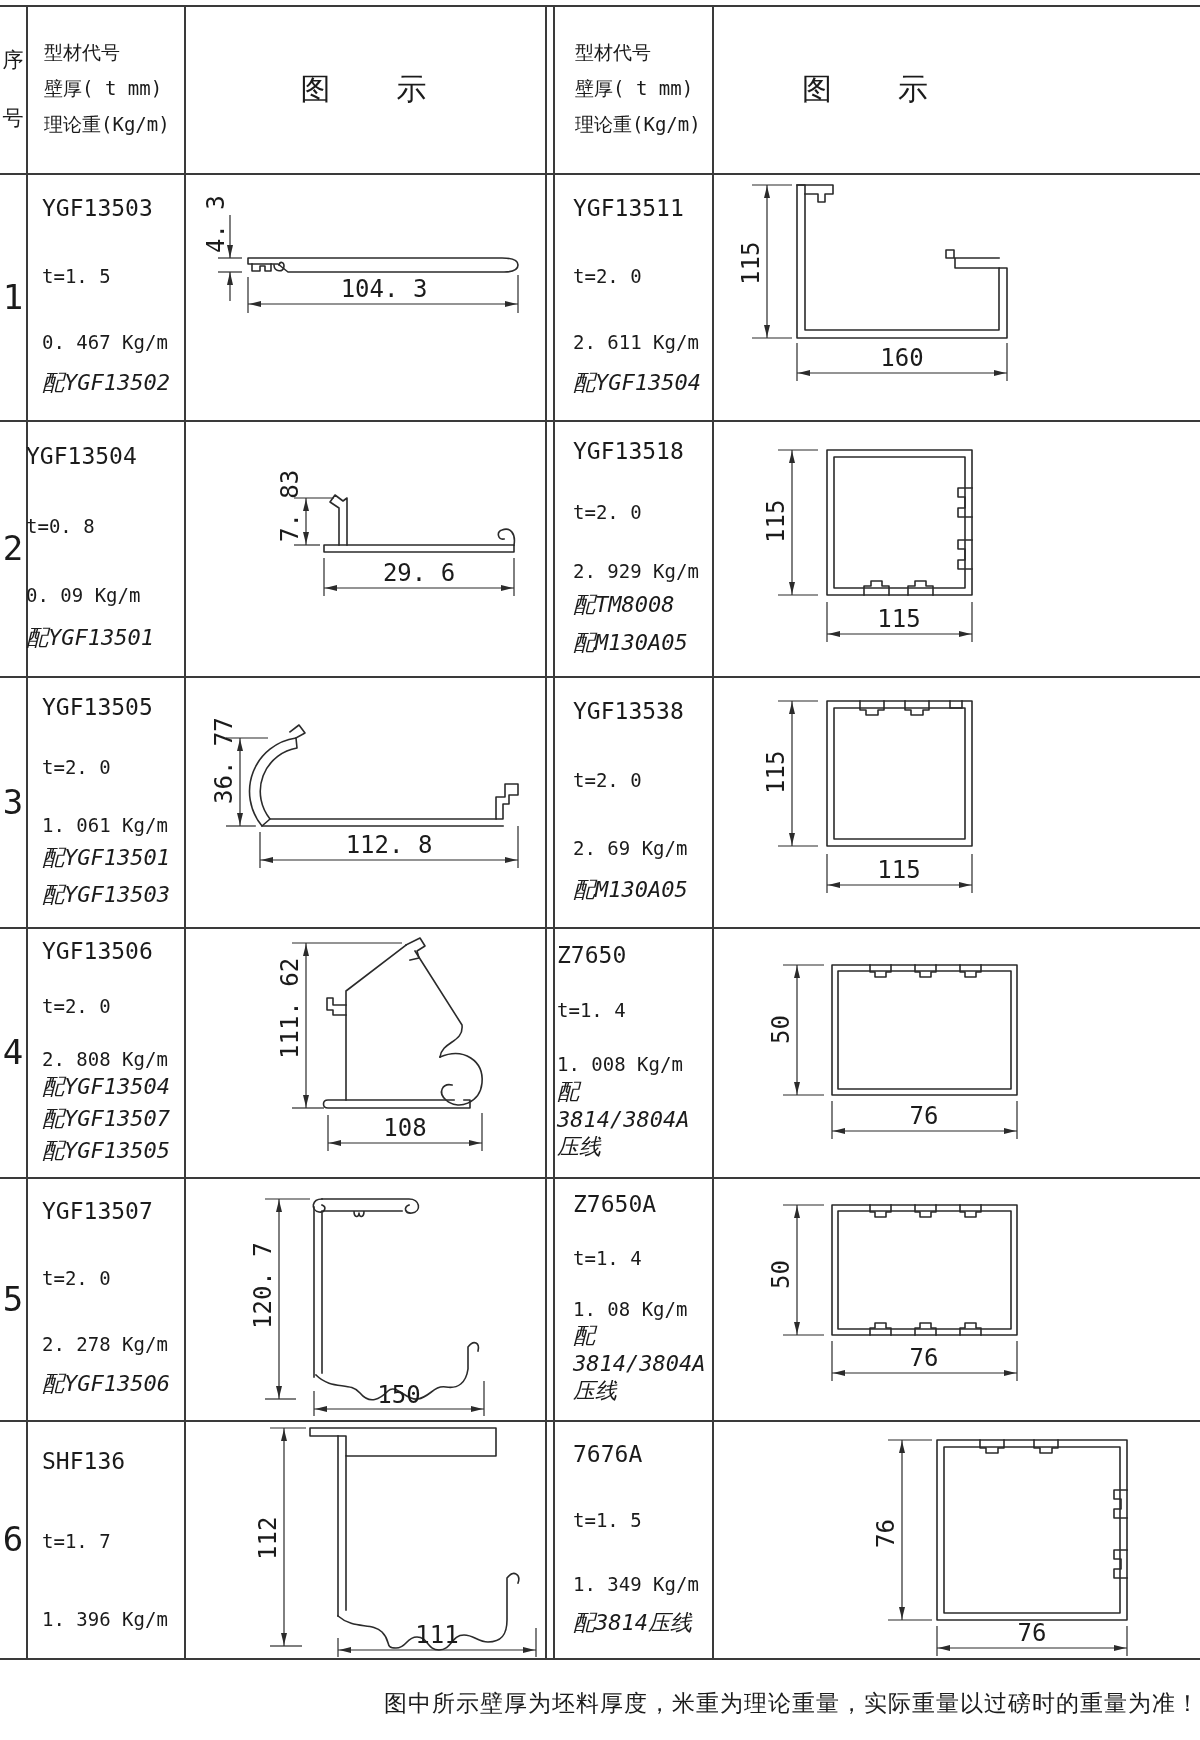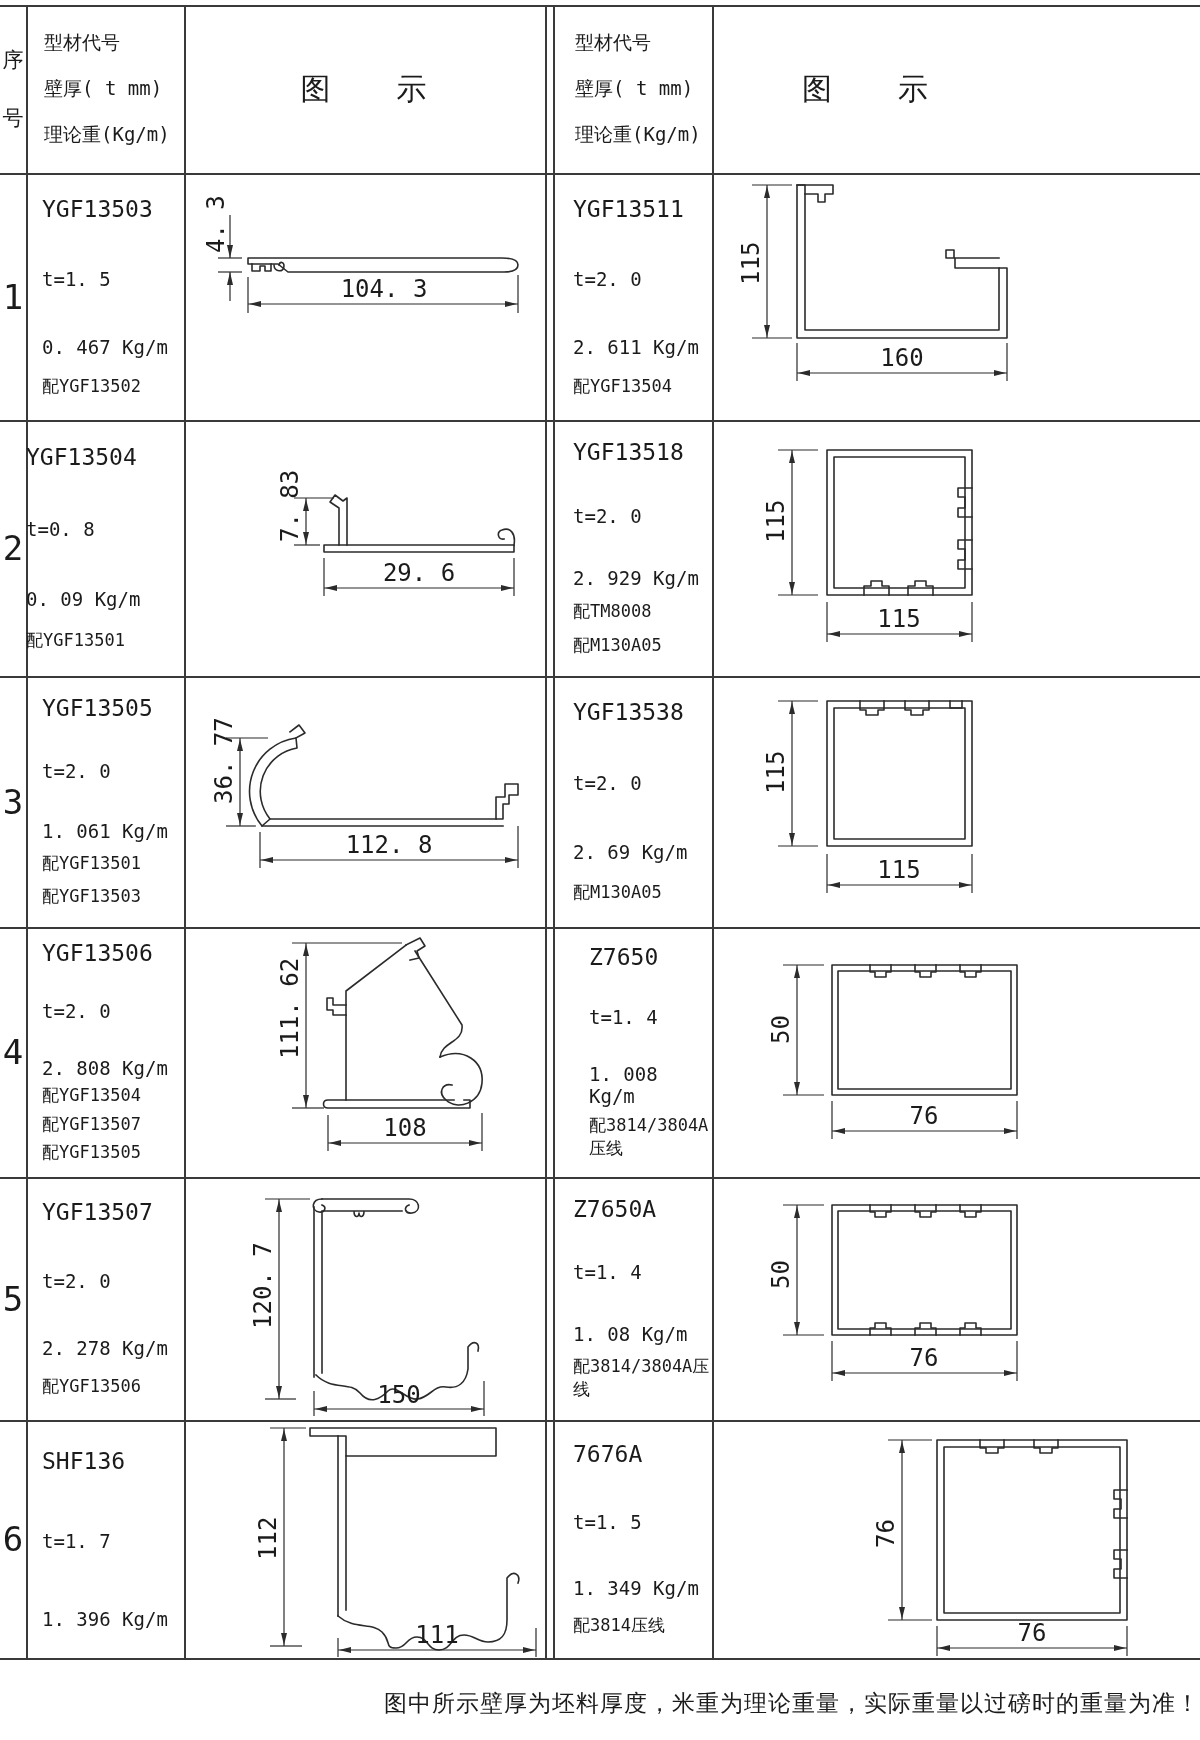"型材代号" .infohead { gap: 20px -> 10px }
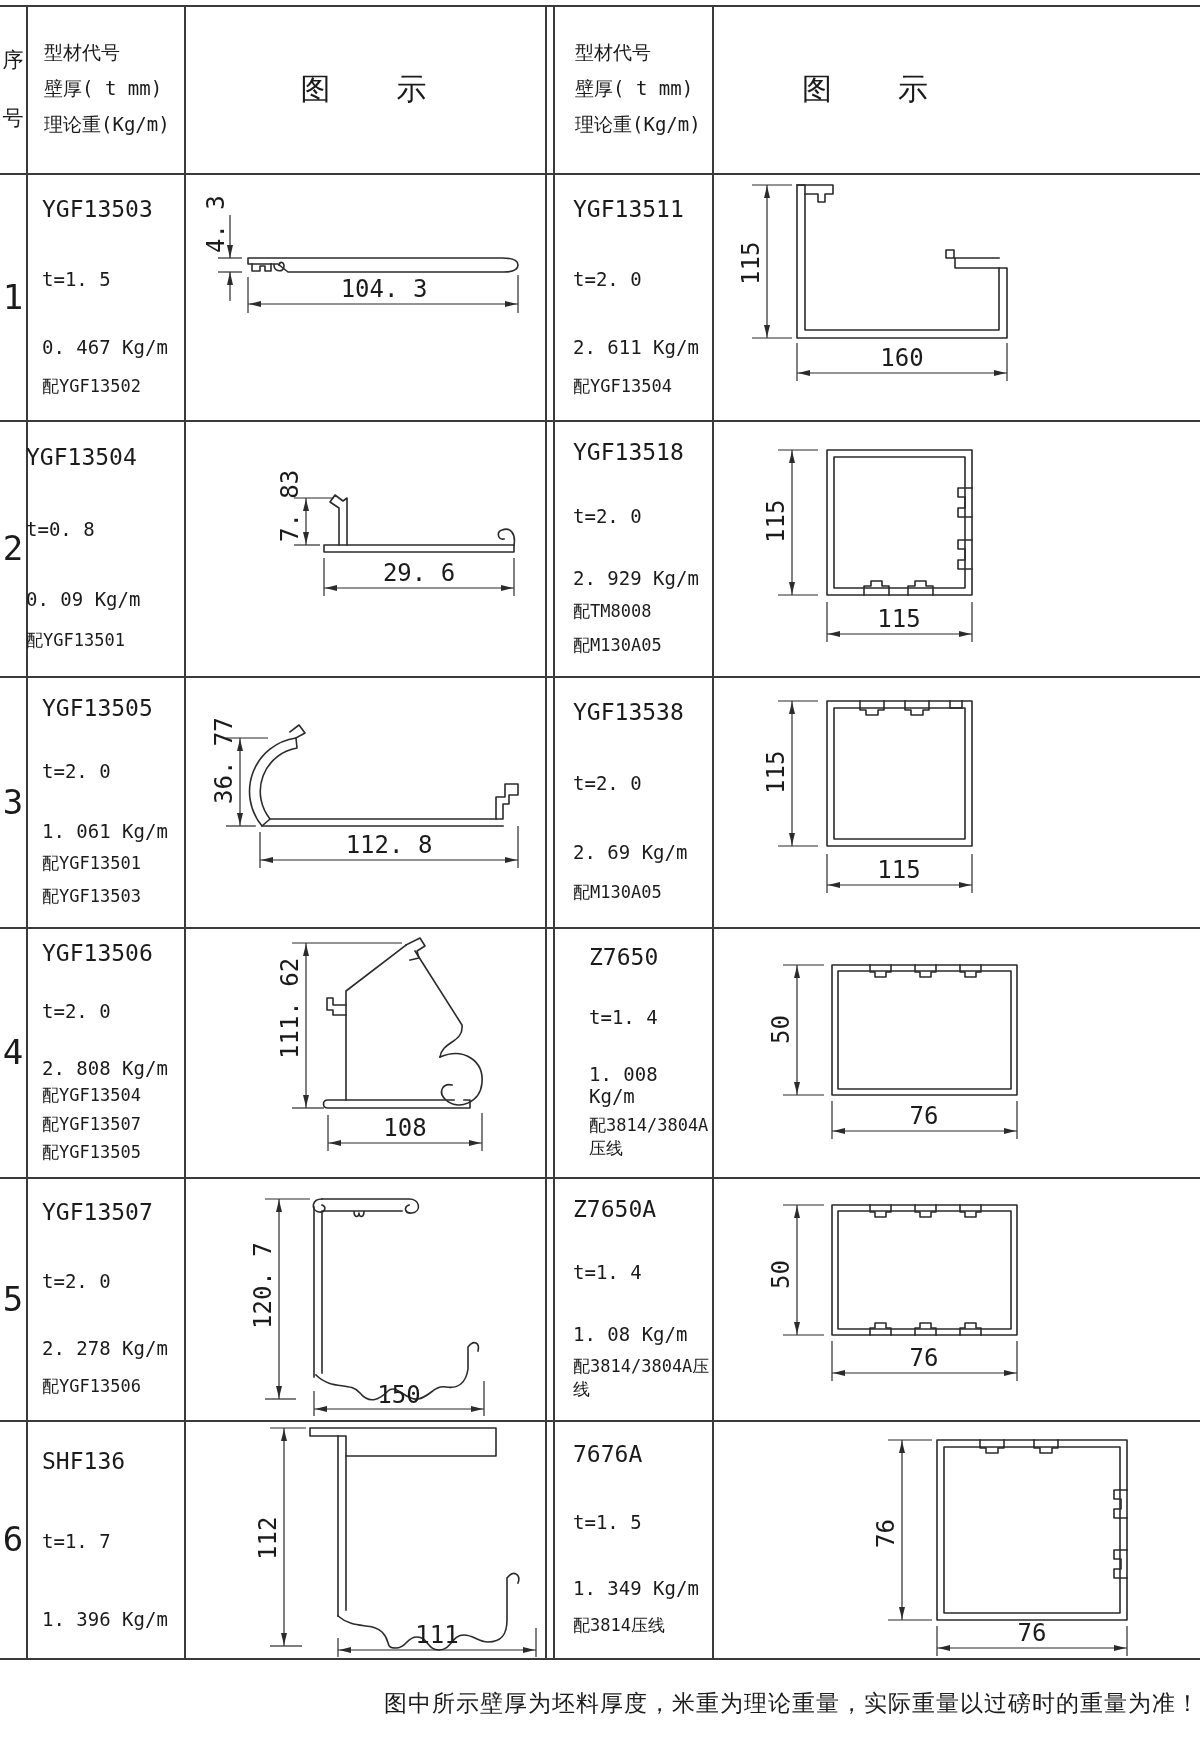"配YGF13502" .info .match { font-size: 17px -> 22px; font-style: none -> italic }
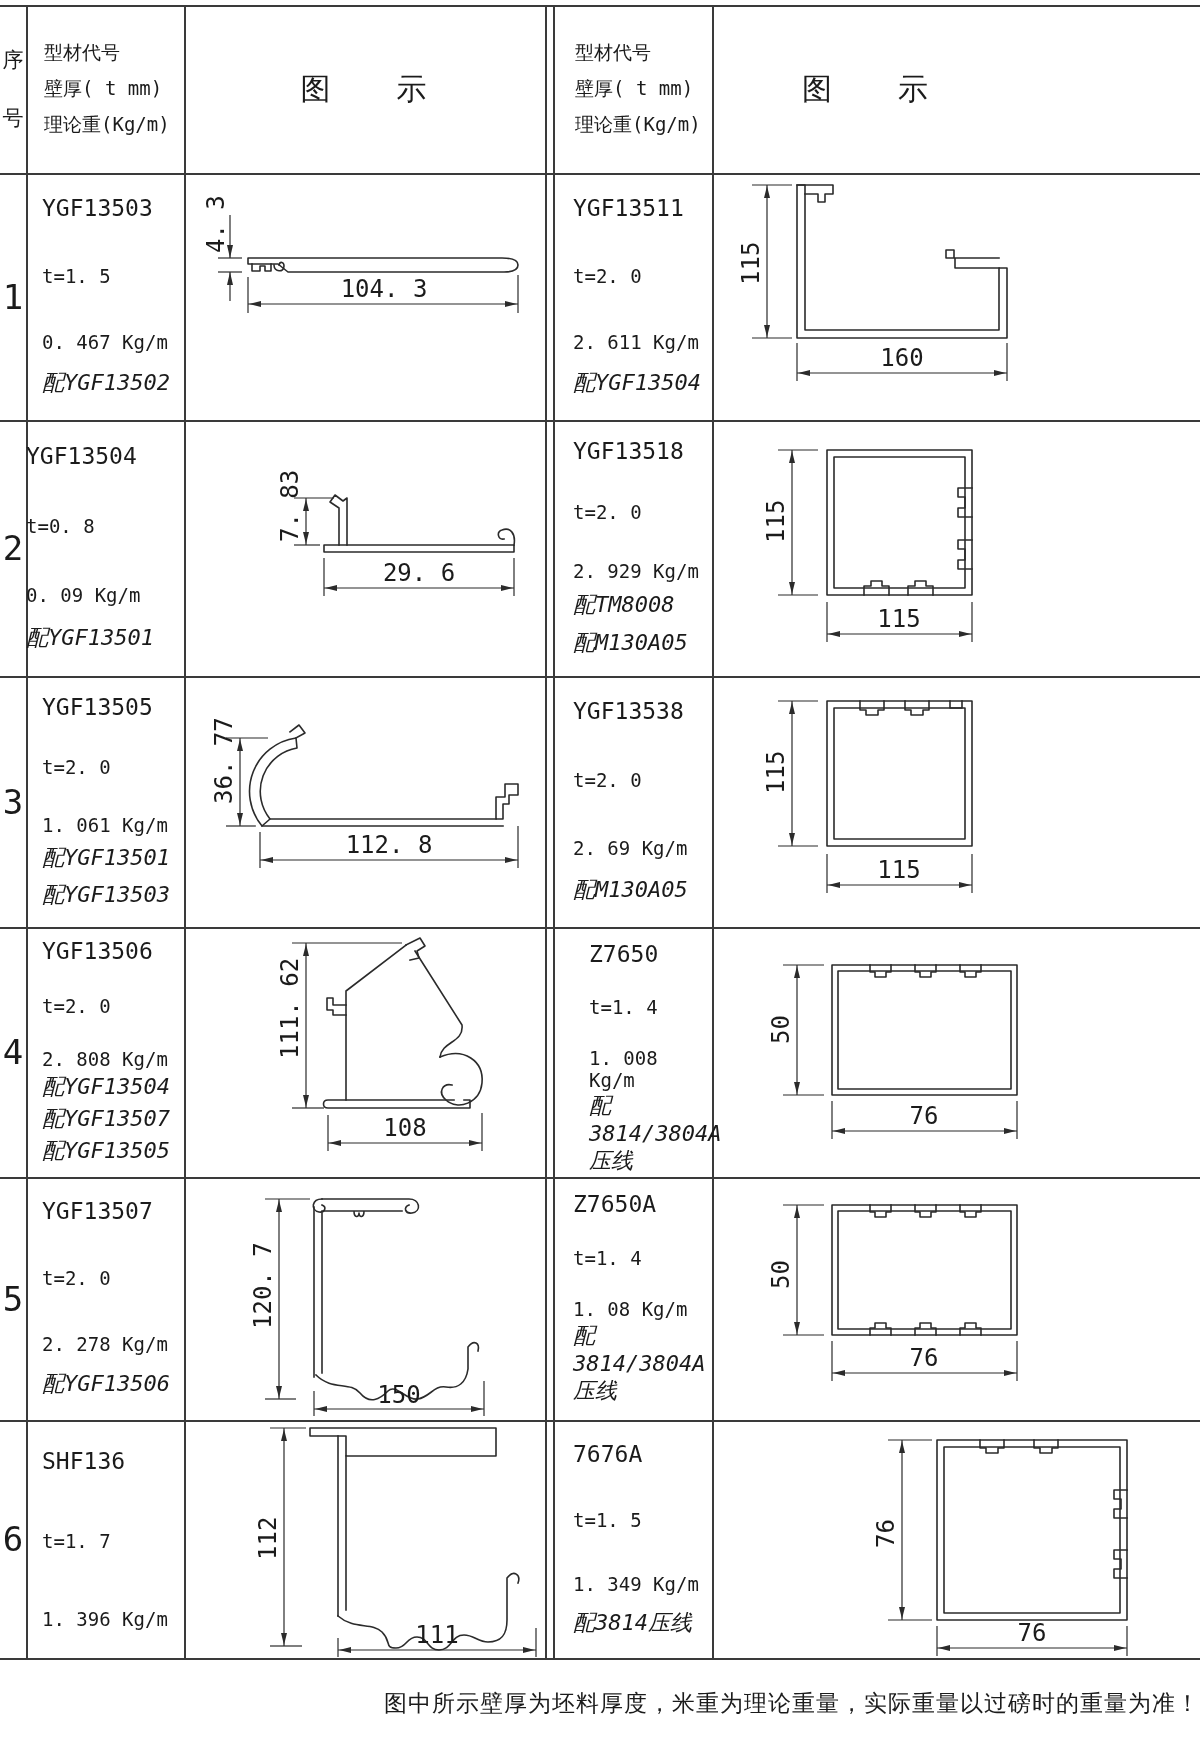"Z7650" div.cell { padding-left: 36px -> 4px }
